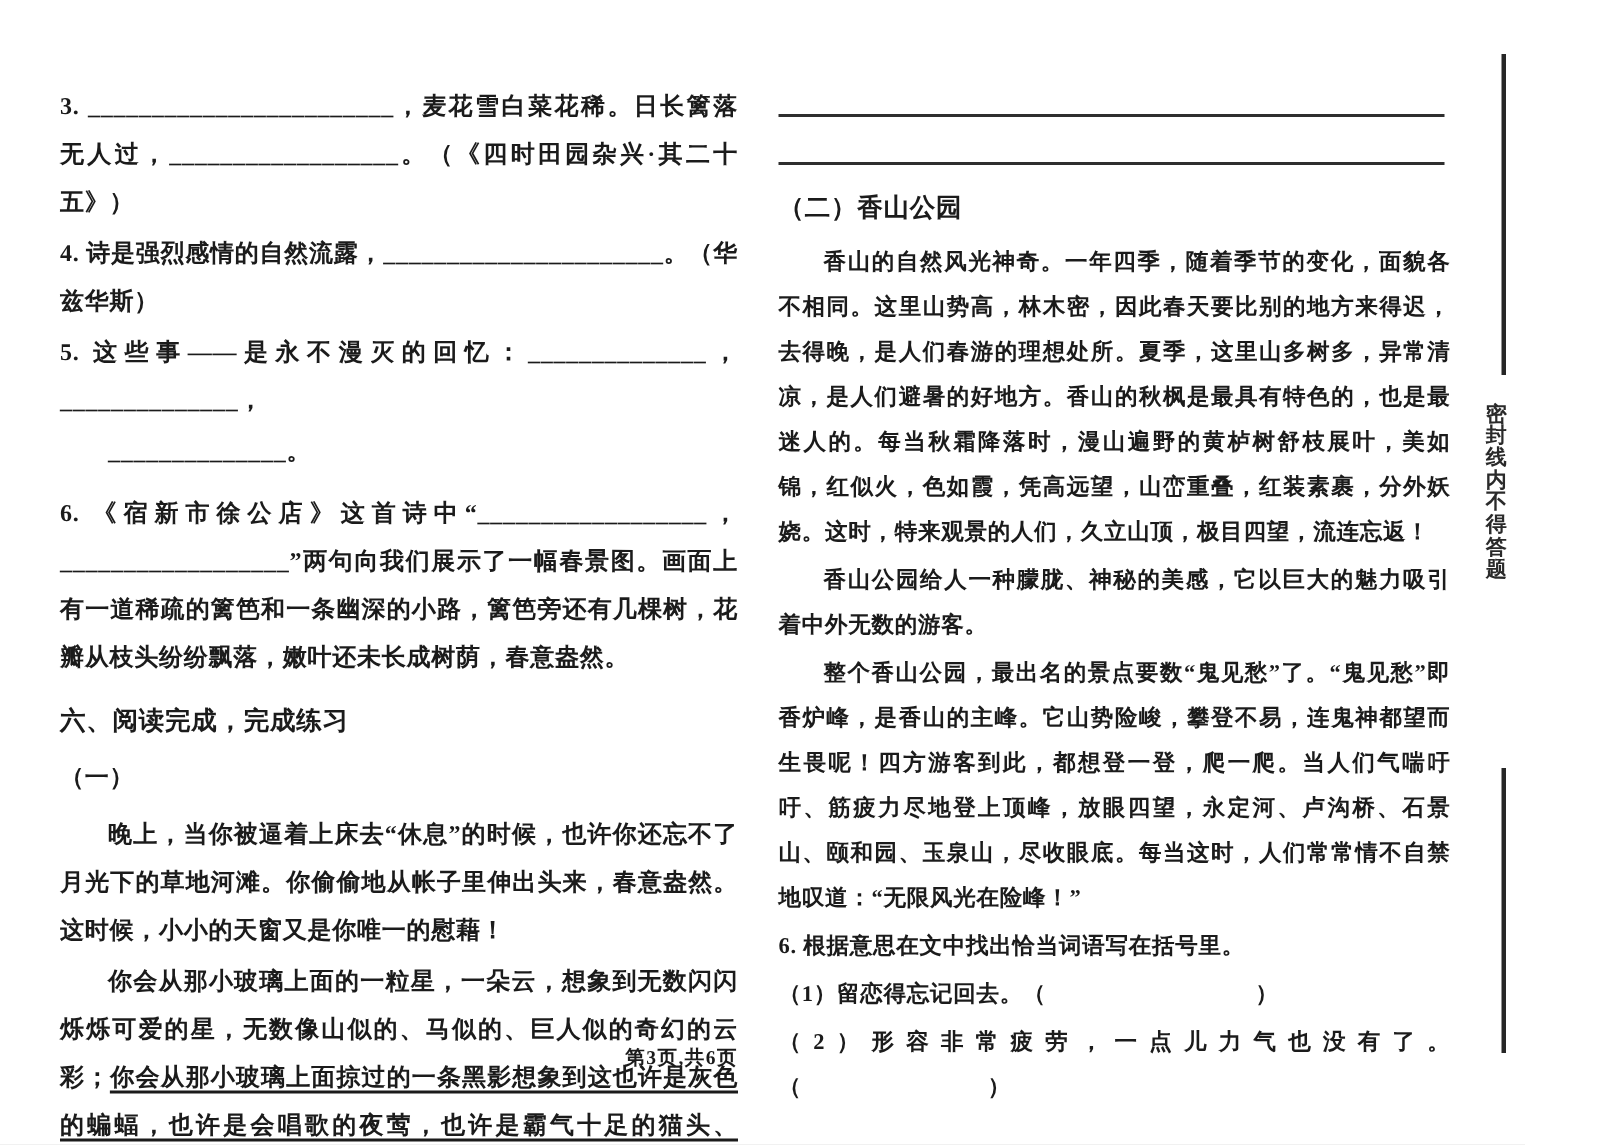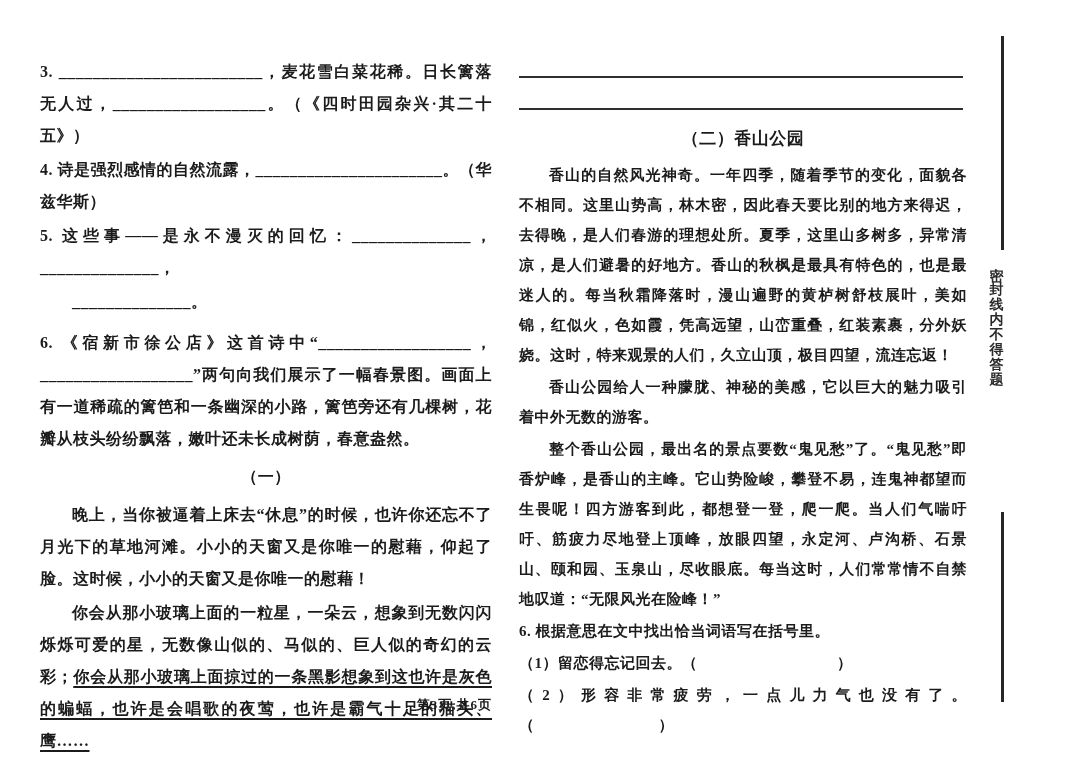"（二）香山公园" .center { text-align: center -> left }
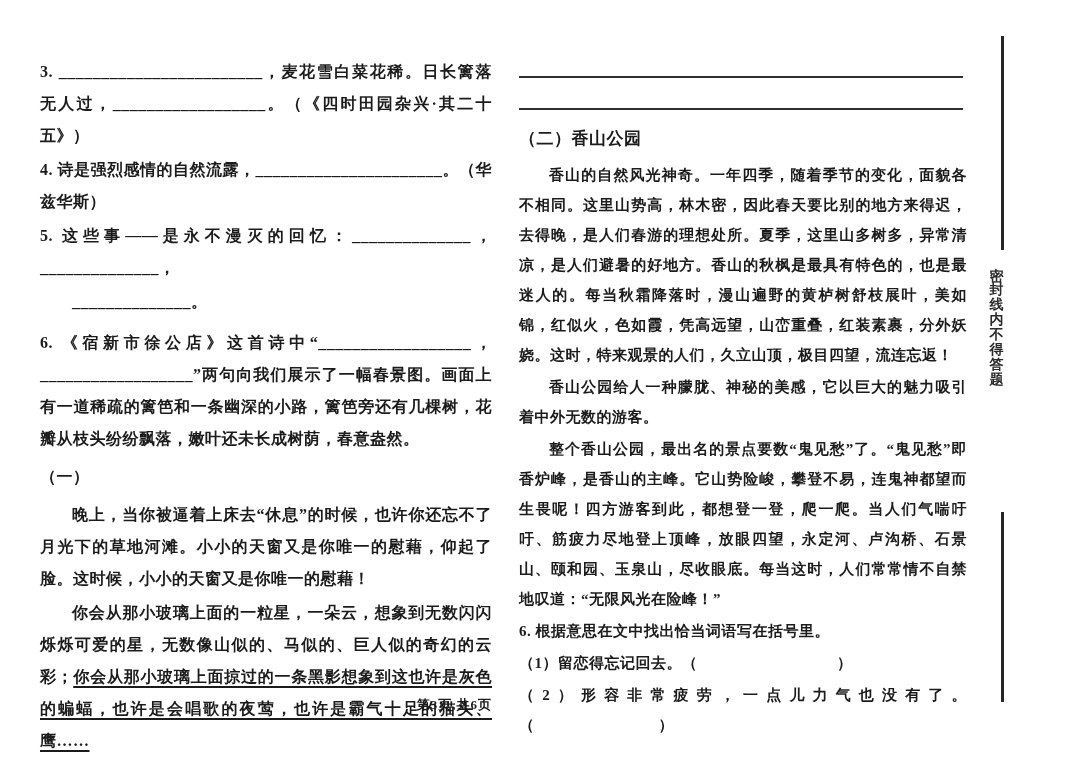"六、阅读完成，完成练习" p.line { html: none -> <p>六、阅读完成，完成练习</p> }
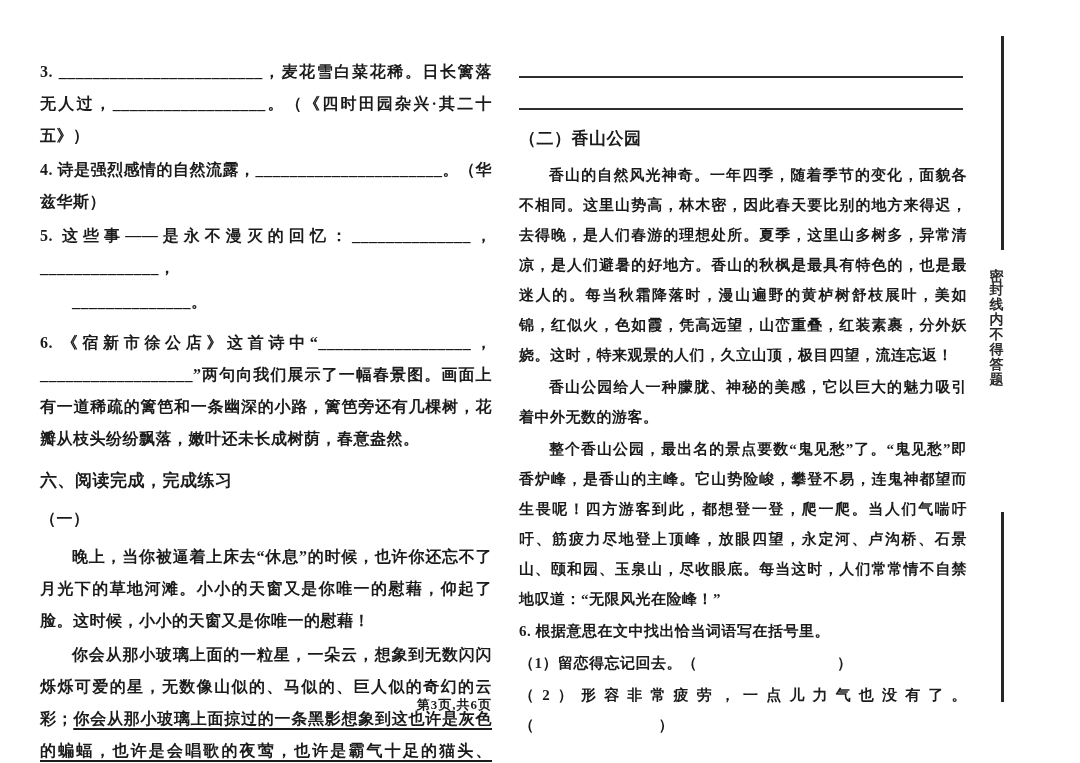"晚上，当你被逼着上床去“休息”的时候，也许你还忘不了月光下的草地河滩。小小的天窗" p.line { text: 小小的天窗又是你唯一的慰藉，仰起了脸 -> 你偷偷地从帐子里伸出头来，春意盎然 }
